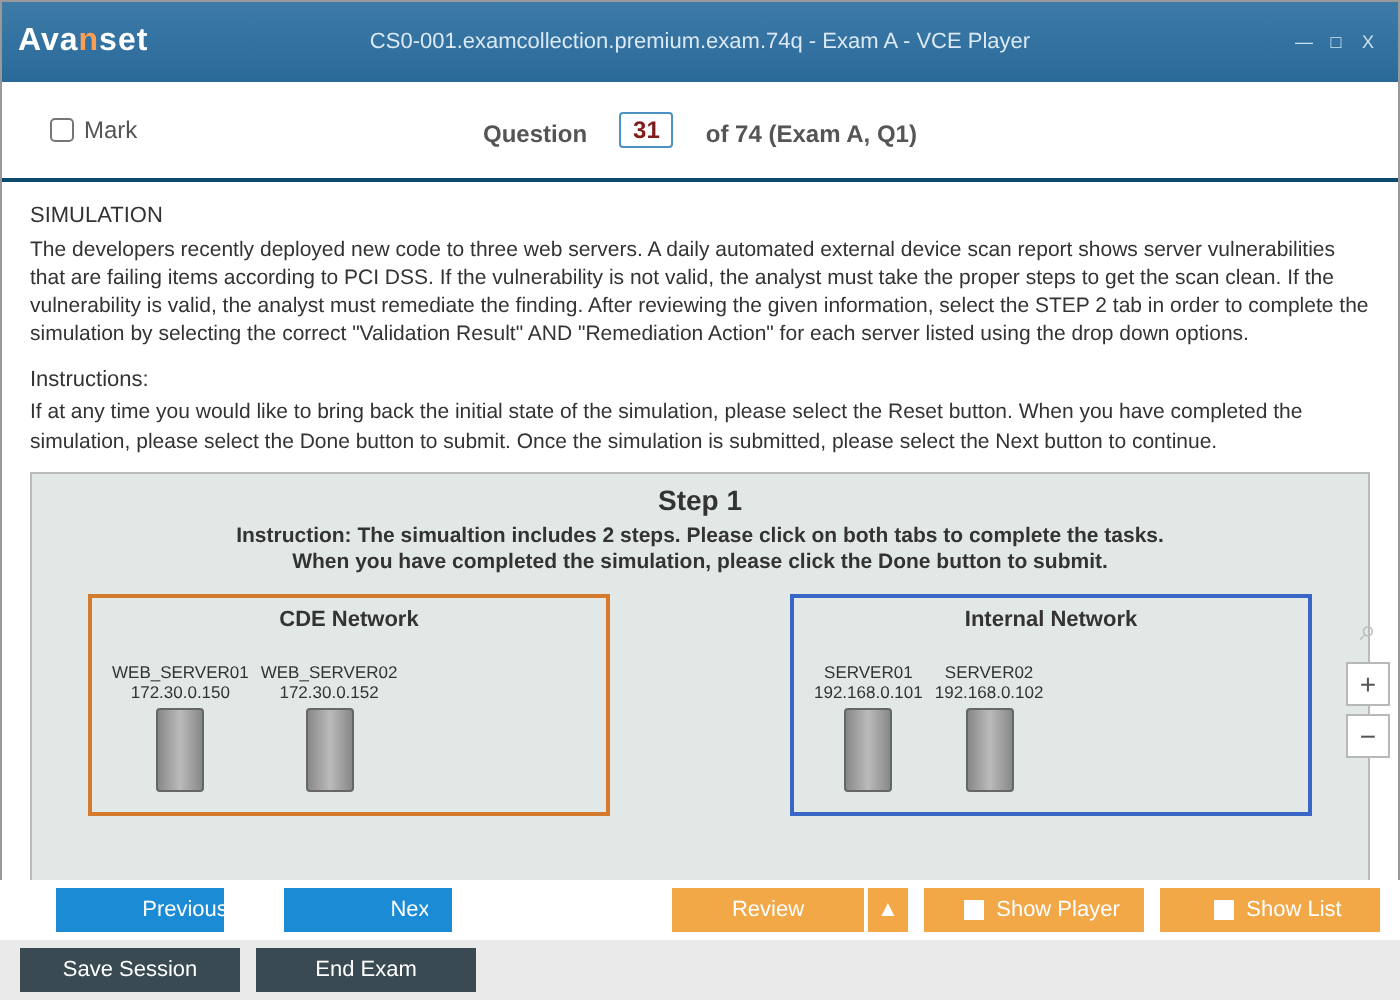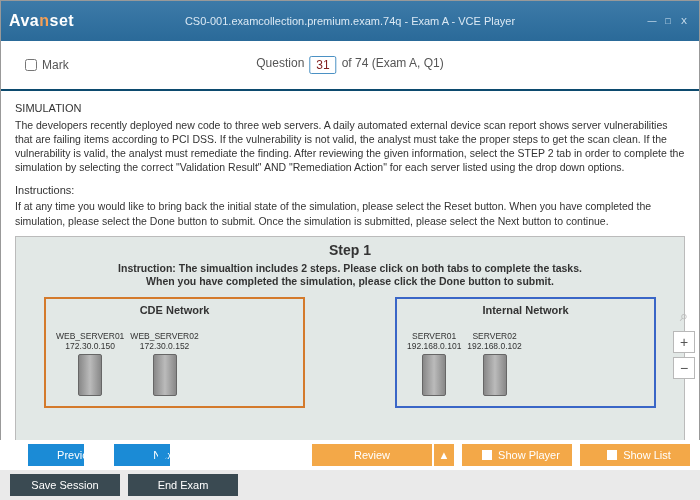"Question" .qcenter { align-items: flex-start -> flex-end; font-weight: none -> bold; gap: 5px -> 16px }
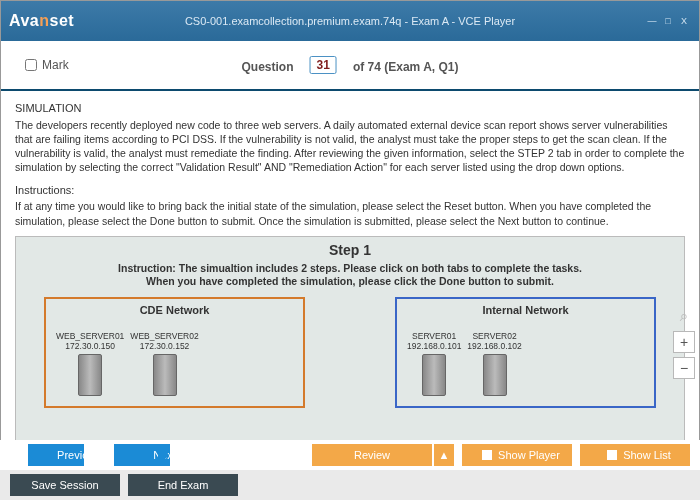"Previous" .btn.blue.arrow { width: 56px -> 84px }
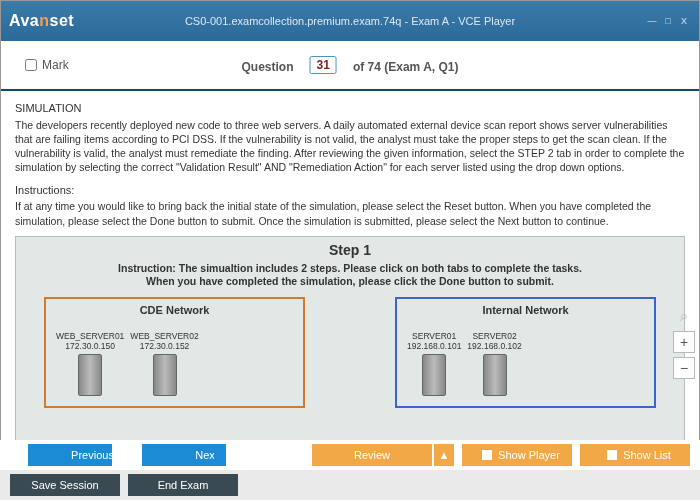"Review" .review-main { width: 120px -> 96px }
